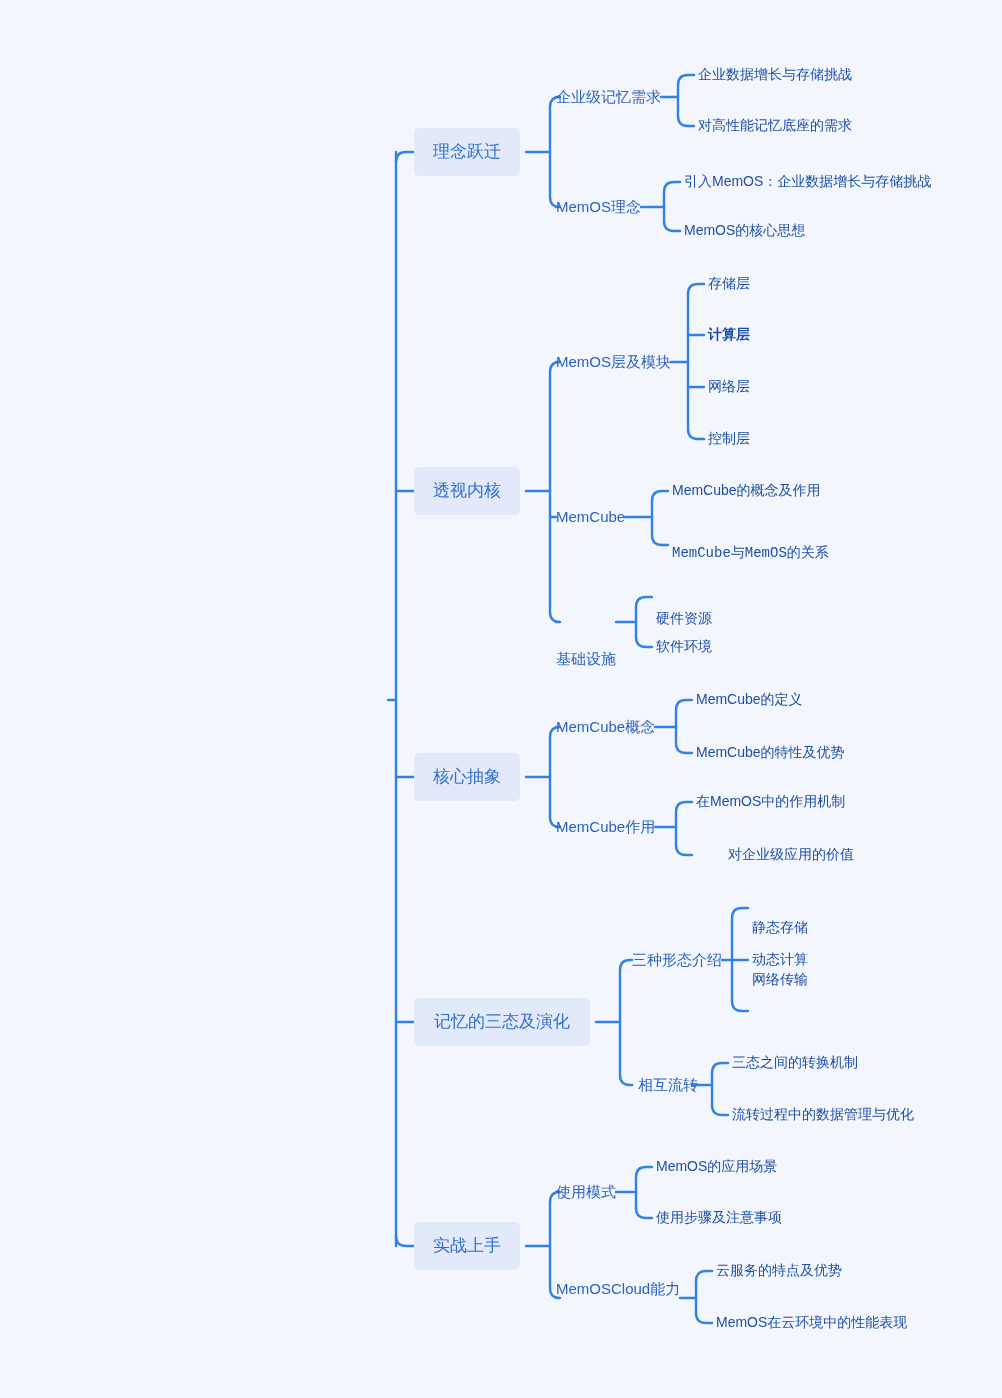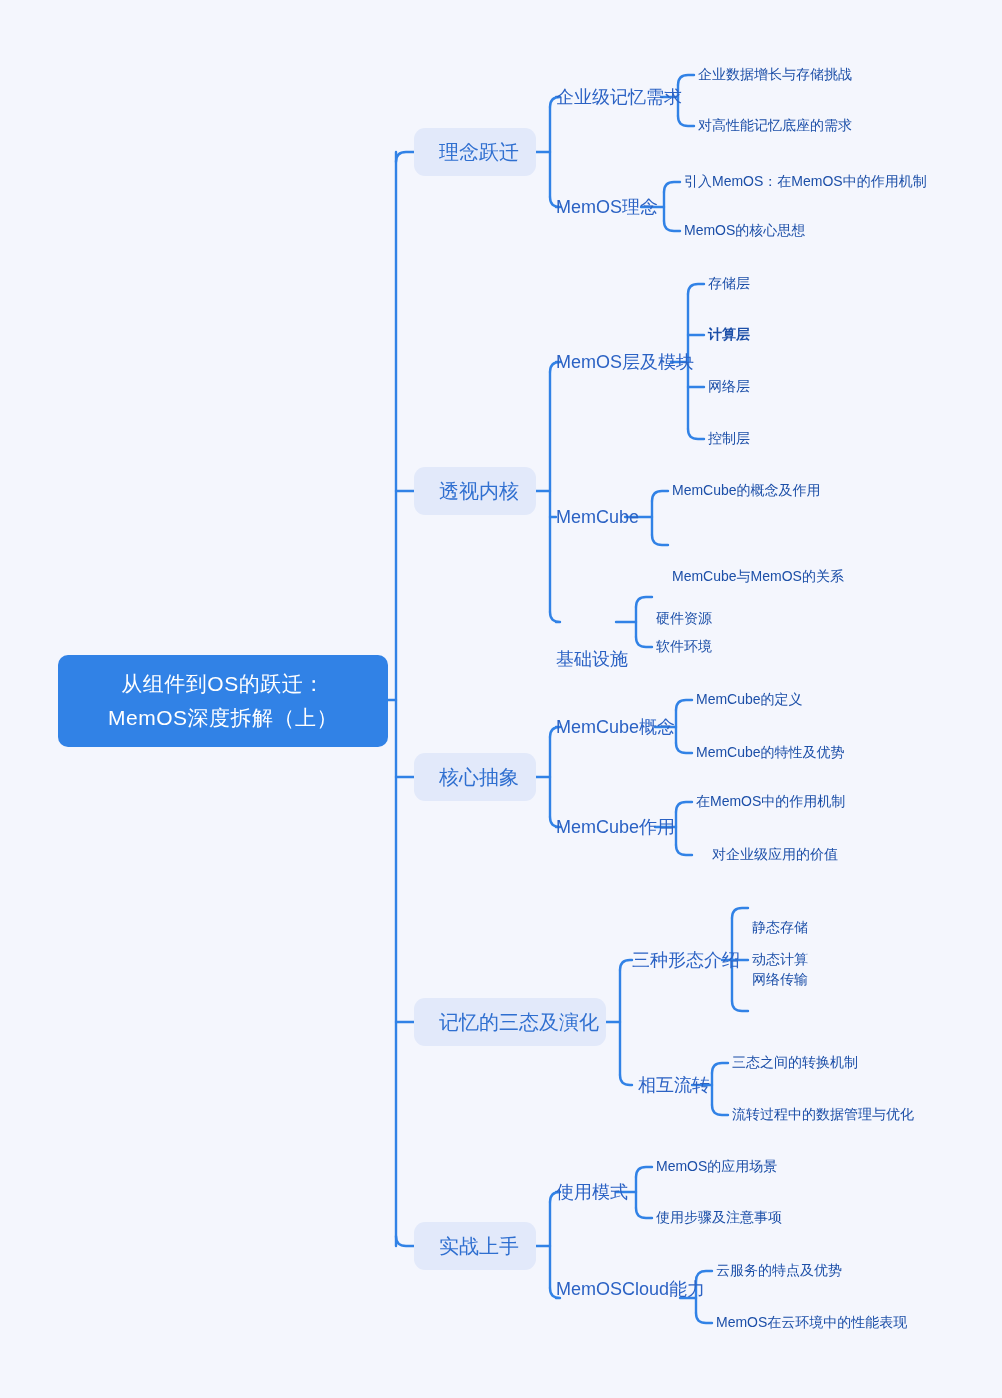"企业级记忆需求" .mid { font-size: 18px -> 15px }
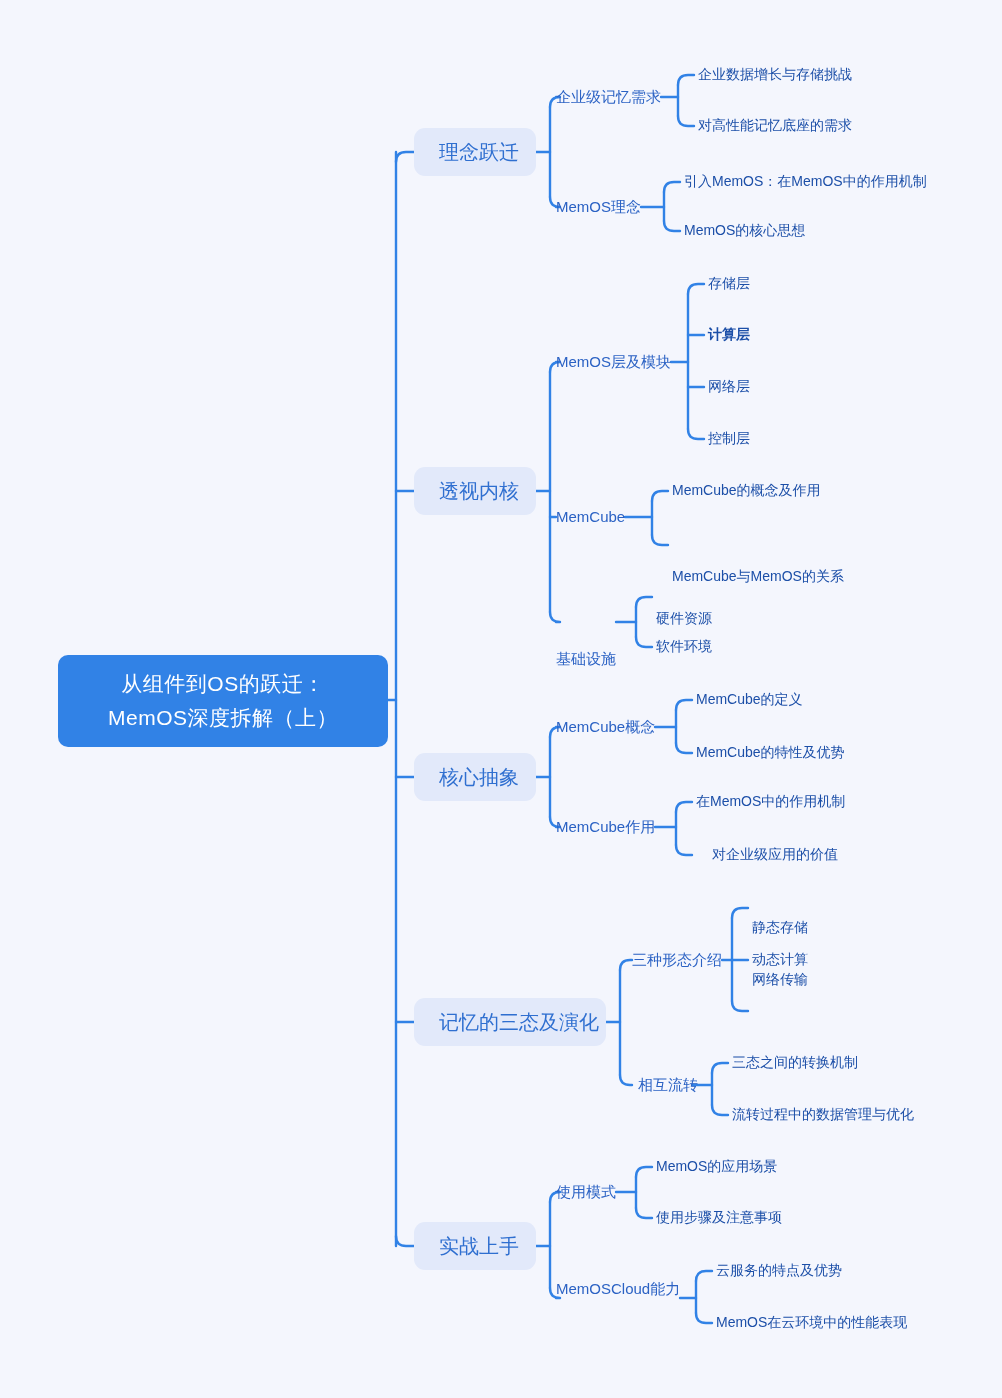"理念跃迁" .branch { border-radius: 11px -> 5px; font-size: 20px -> 17px; padding: 11px 25px -> 11px 17px }
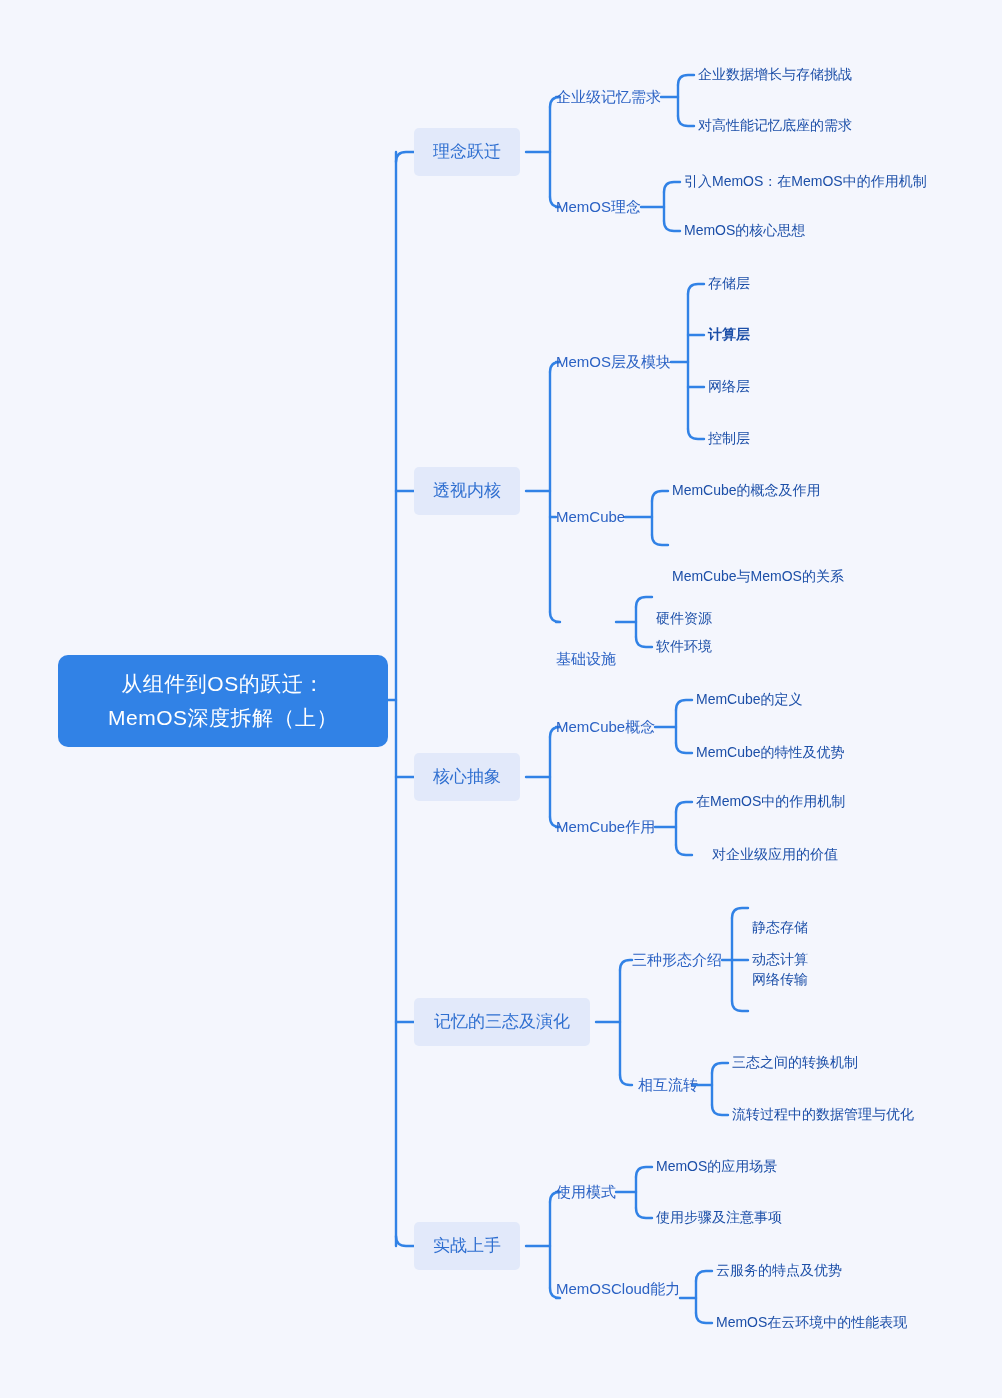"引入MemOS：在MemOS中的作用机制" span { text: 在MemOS中的作用机制 -> 企业数据增长与存储挑战 }
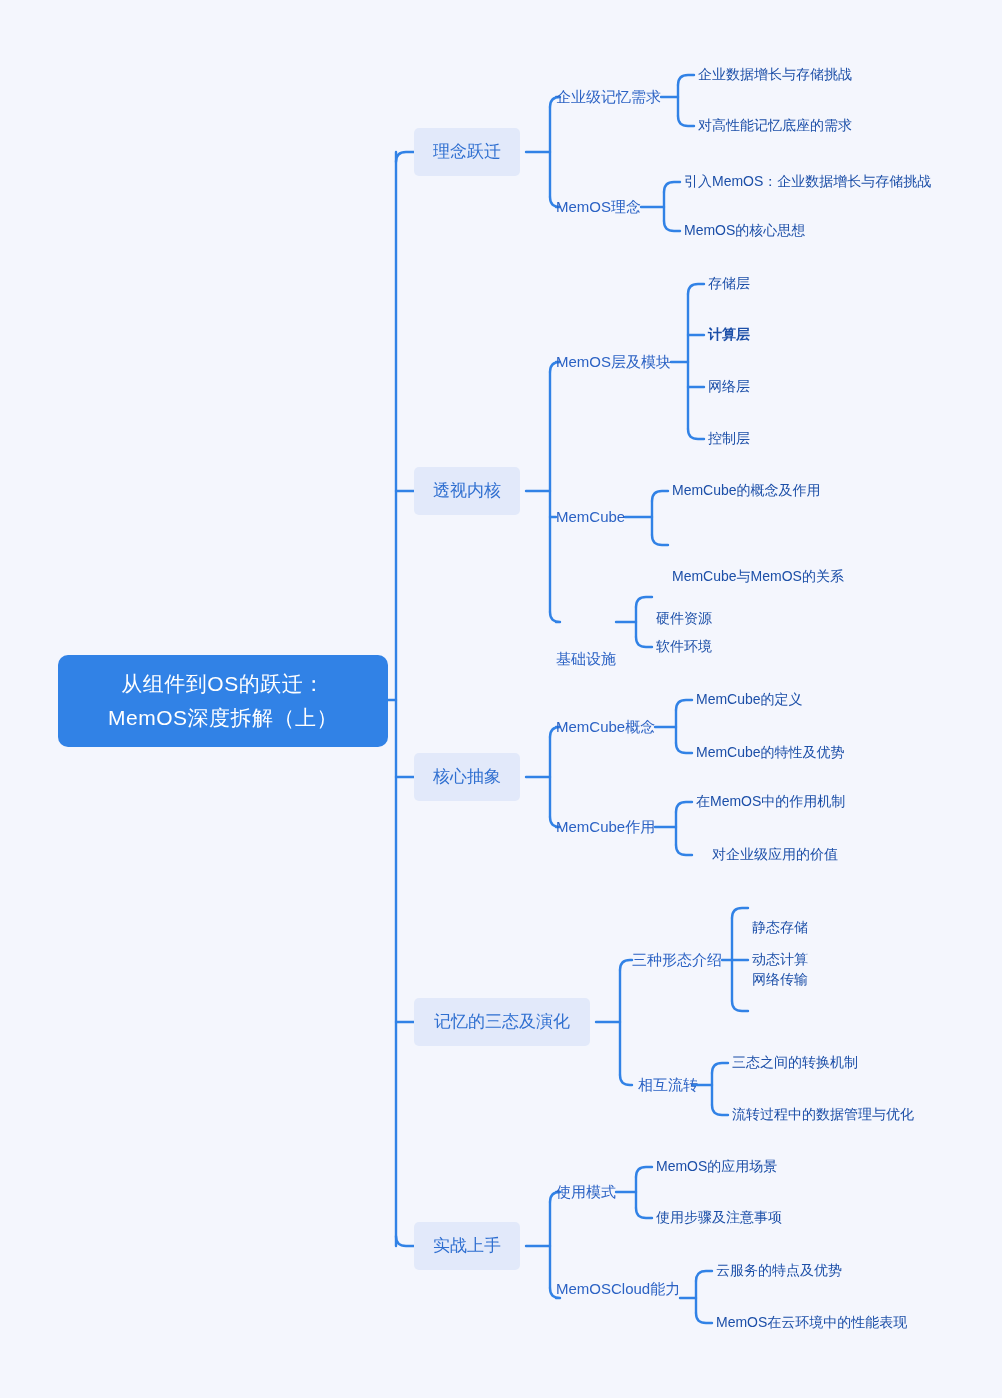"MemCube与MemOS的关系" div.node { font-family: none -> Liberation Mono, monospace; top: 567px -> 544px }
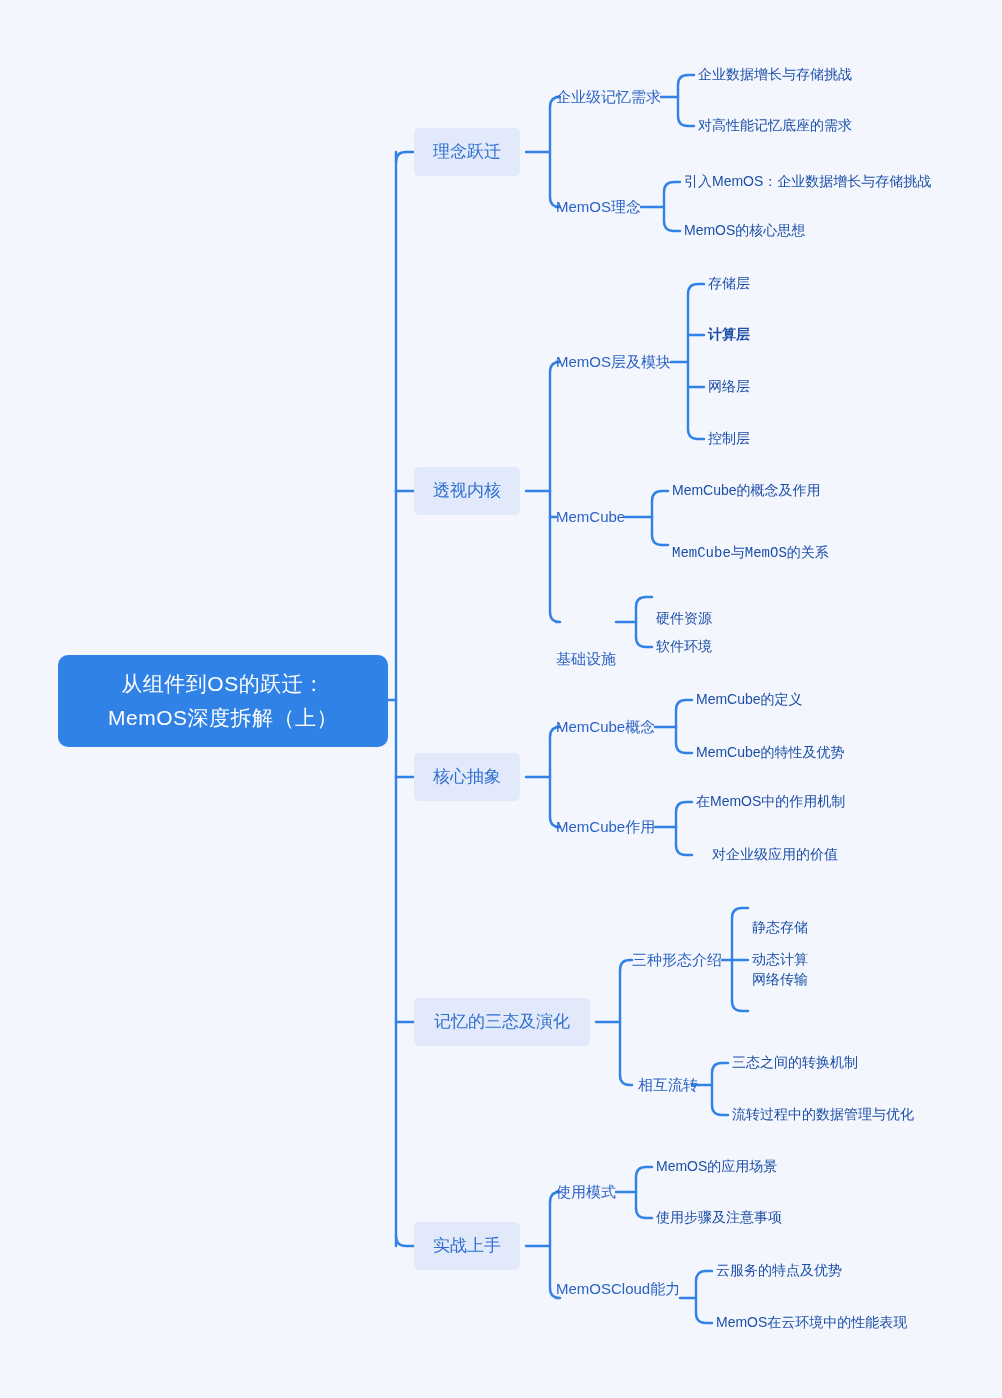"从组件到OS的跃迁：" div.node { html: <div> <div>从组件到OS的跃迁：</div> <div>MemOS深度拆解（上）</div> </div> -> none }
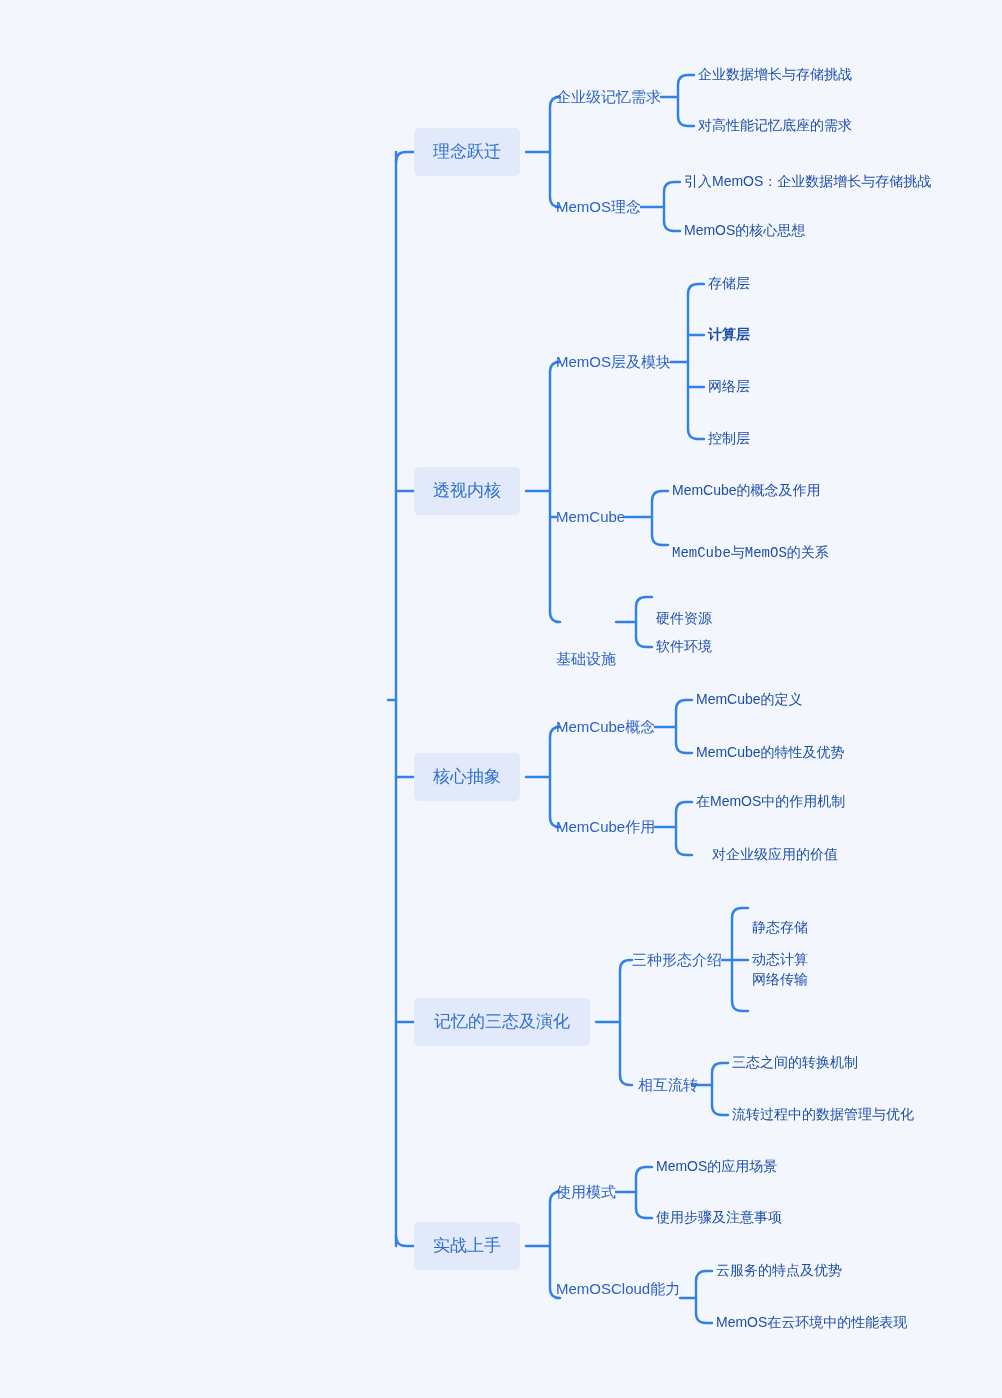"对企业级应用的价值" div.node { left: 712px -> 728px }
